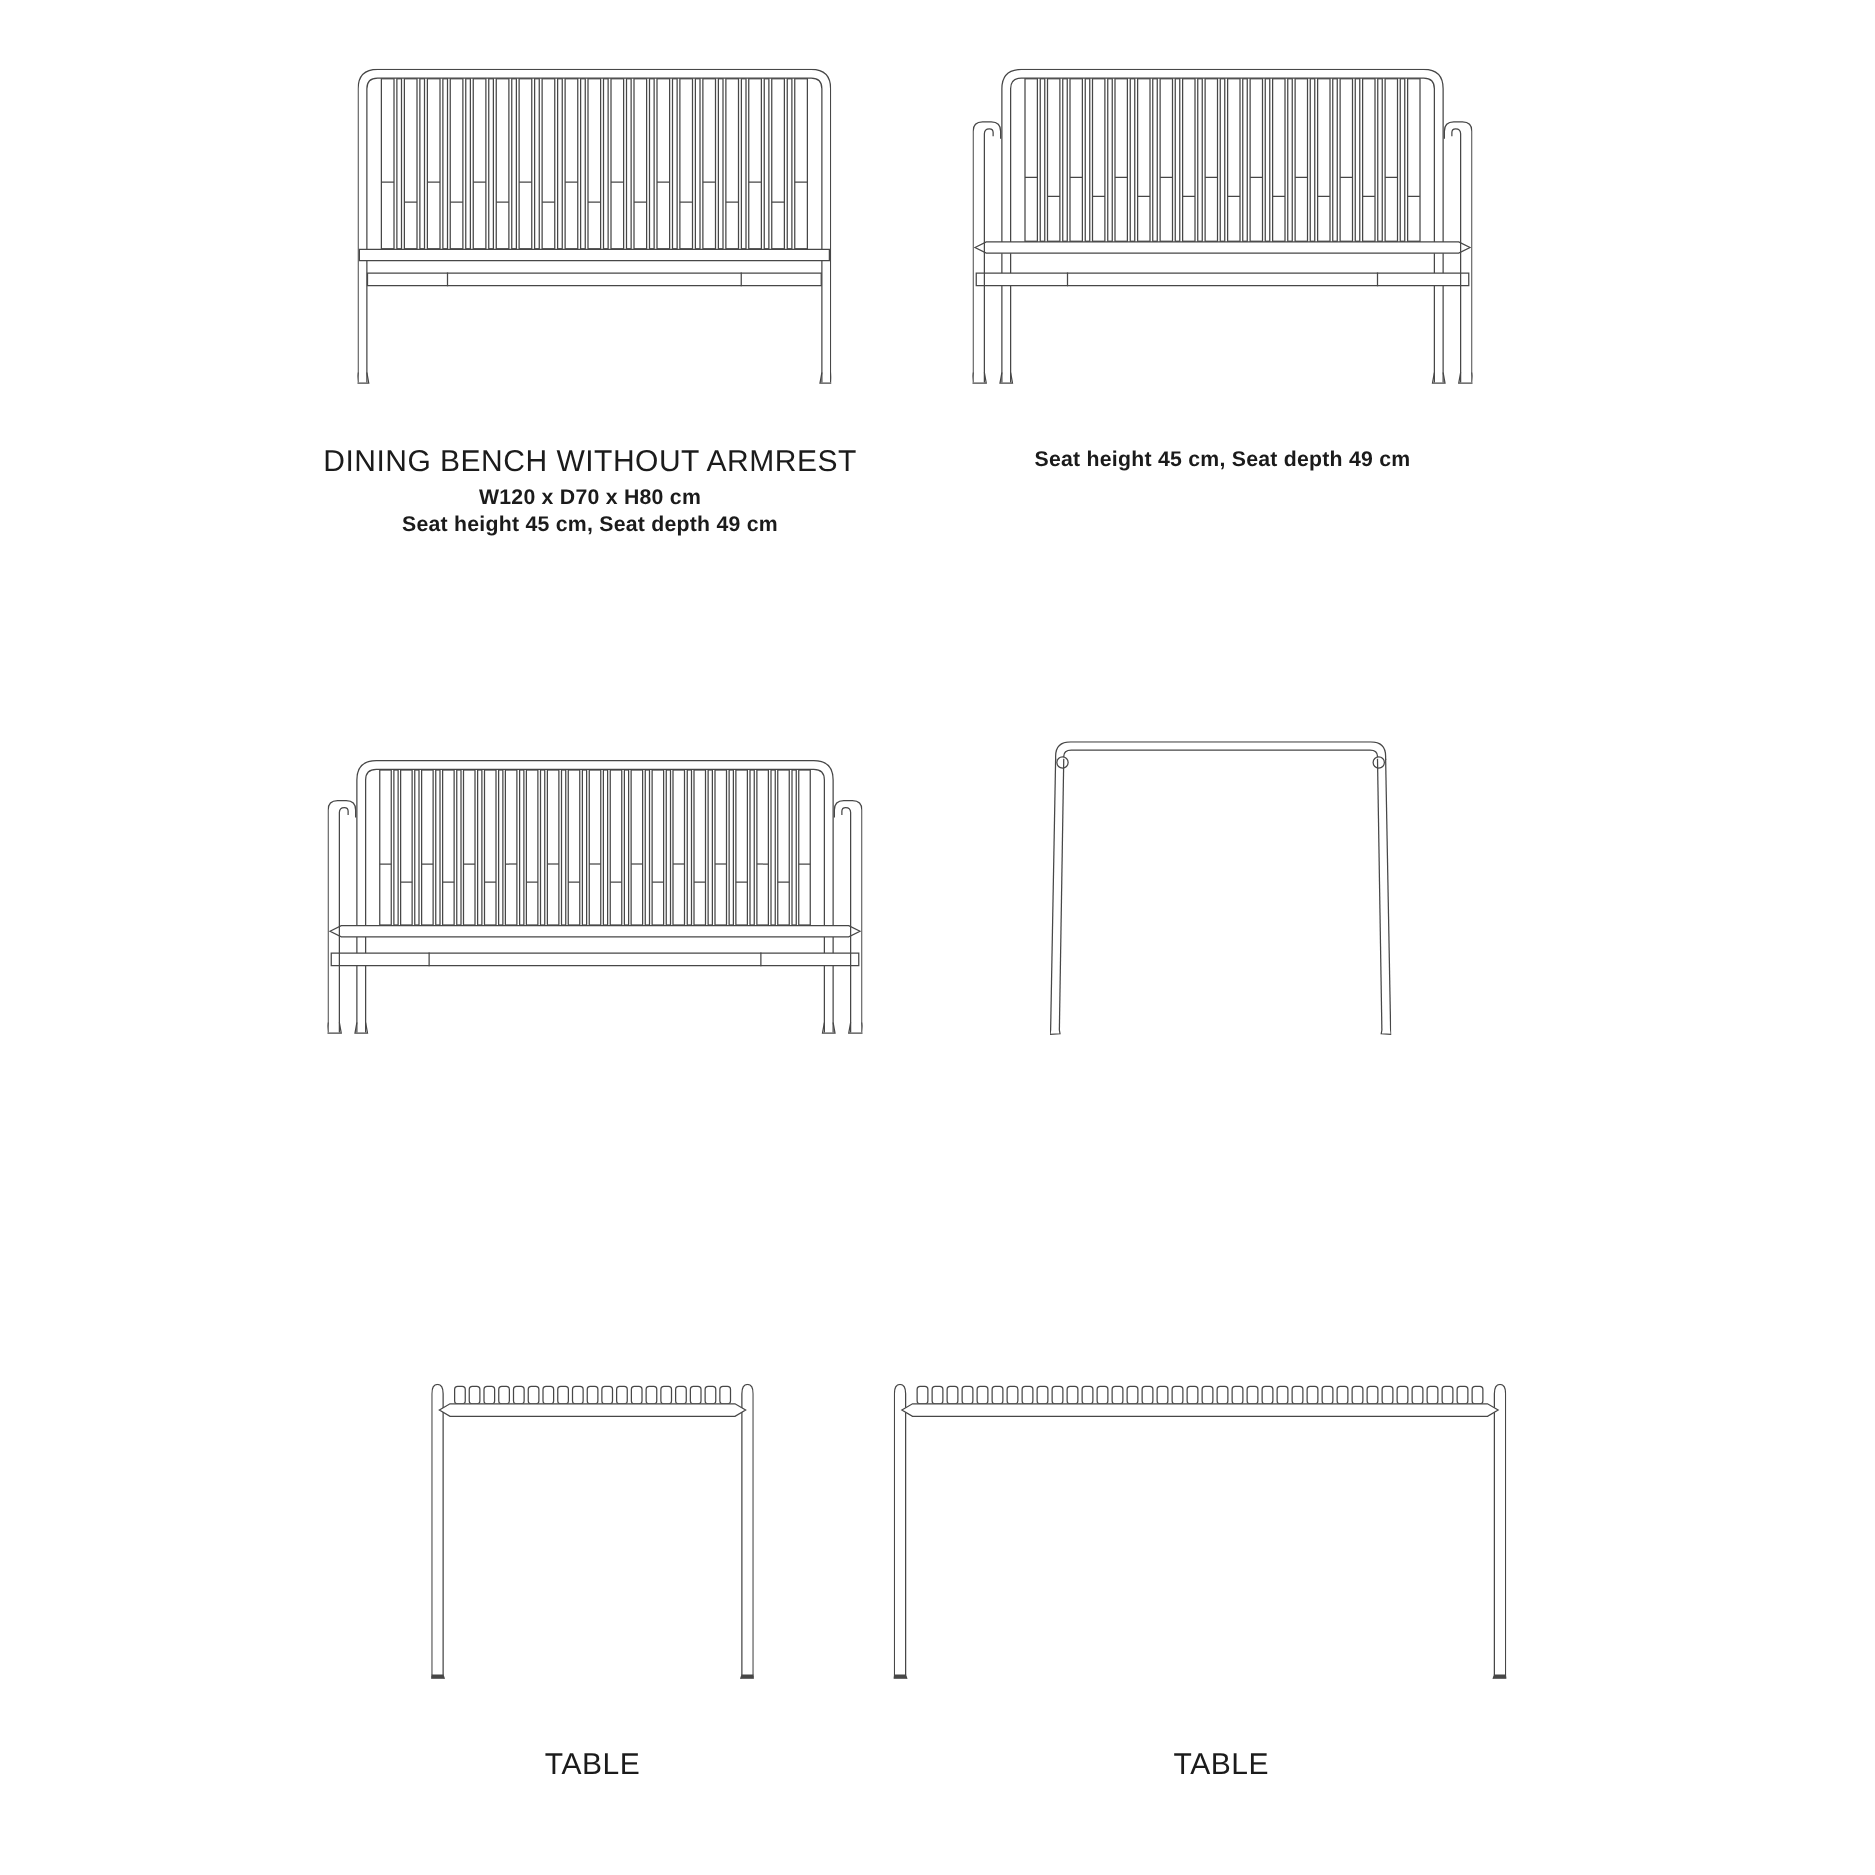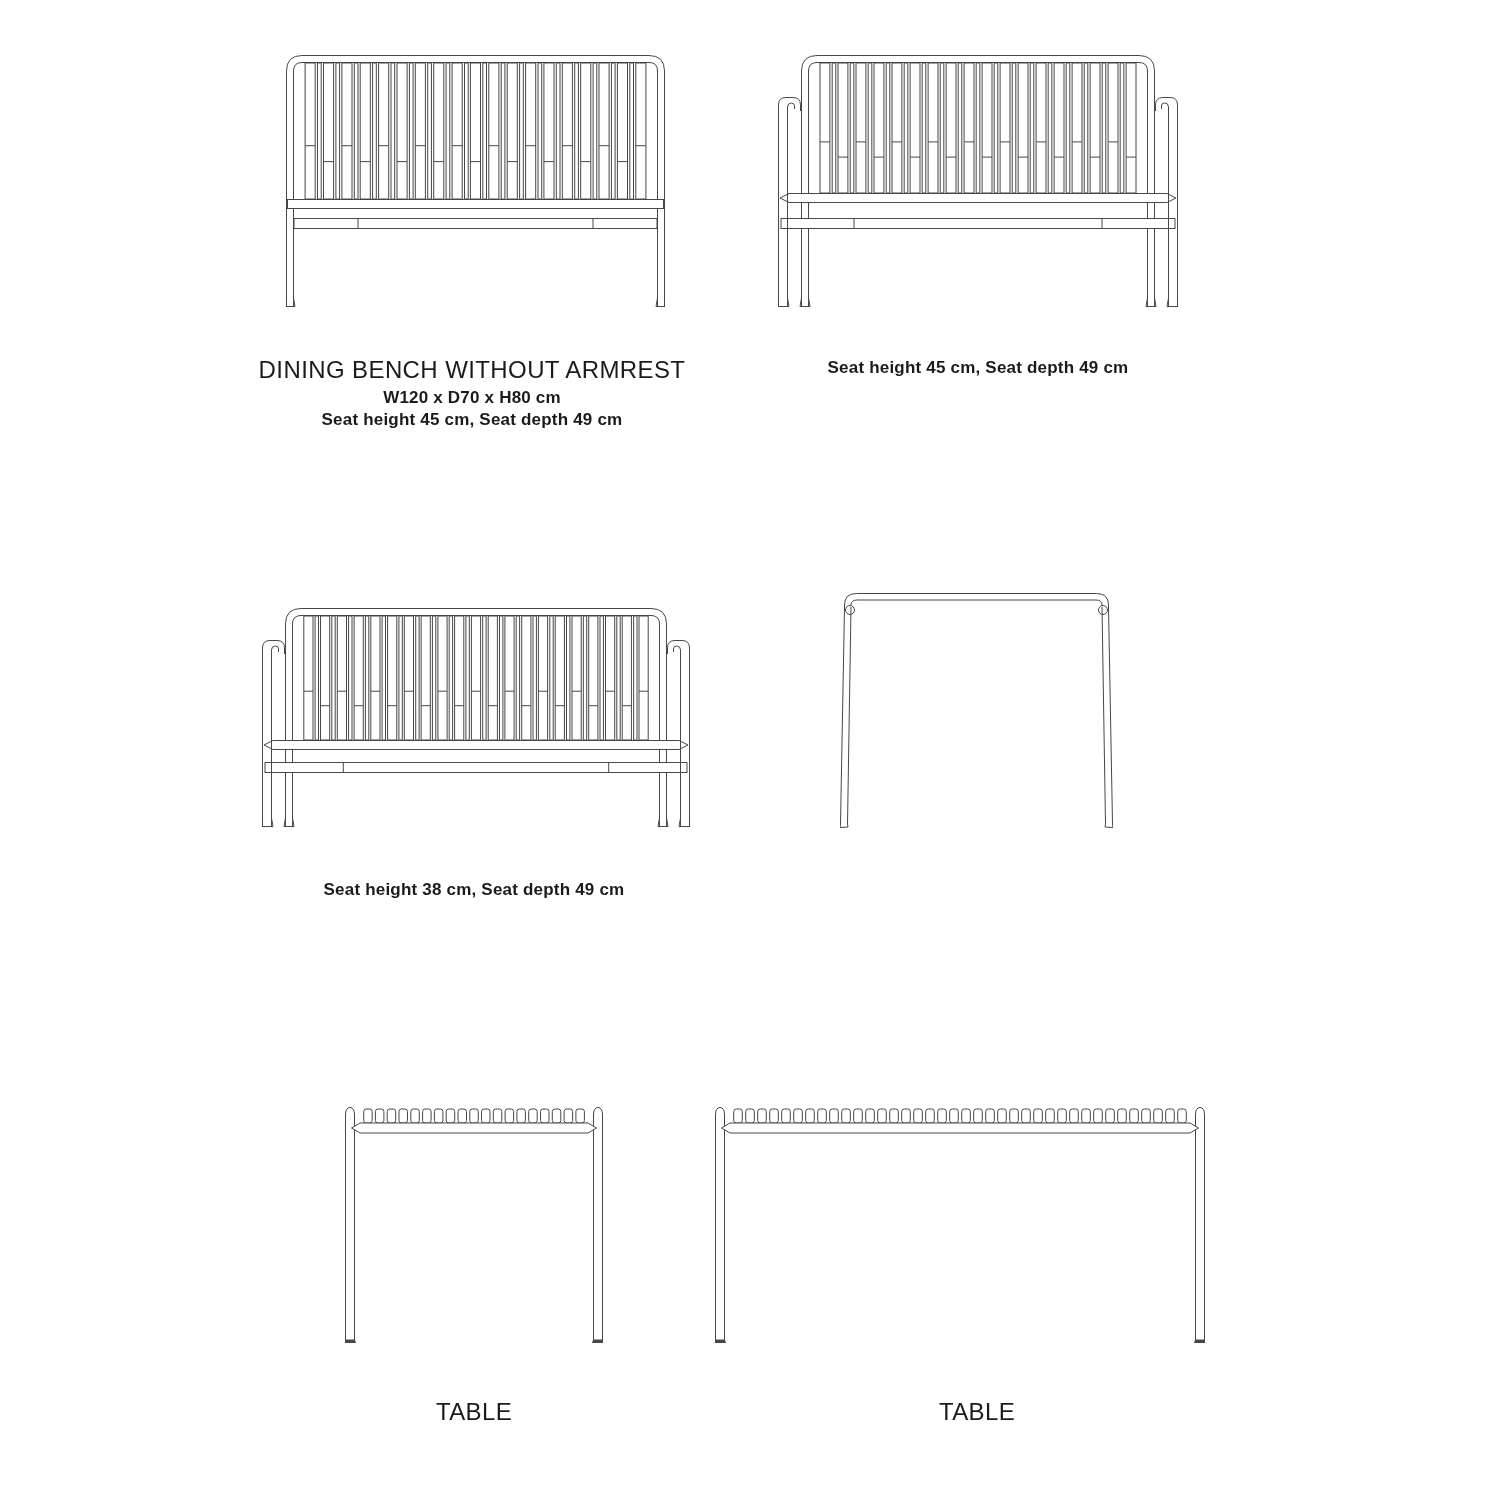"Seat height 38 cm, Seat" p.dims { html: <p>Seat height 38 cm, Seat depth 49 cm</p> -> none }
